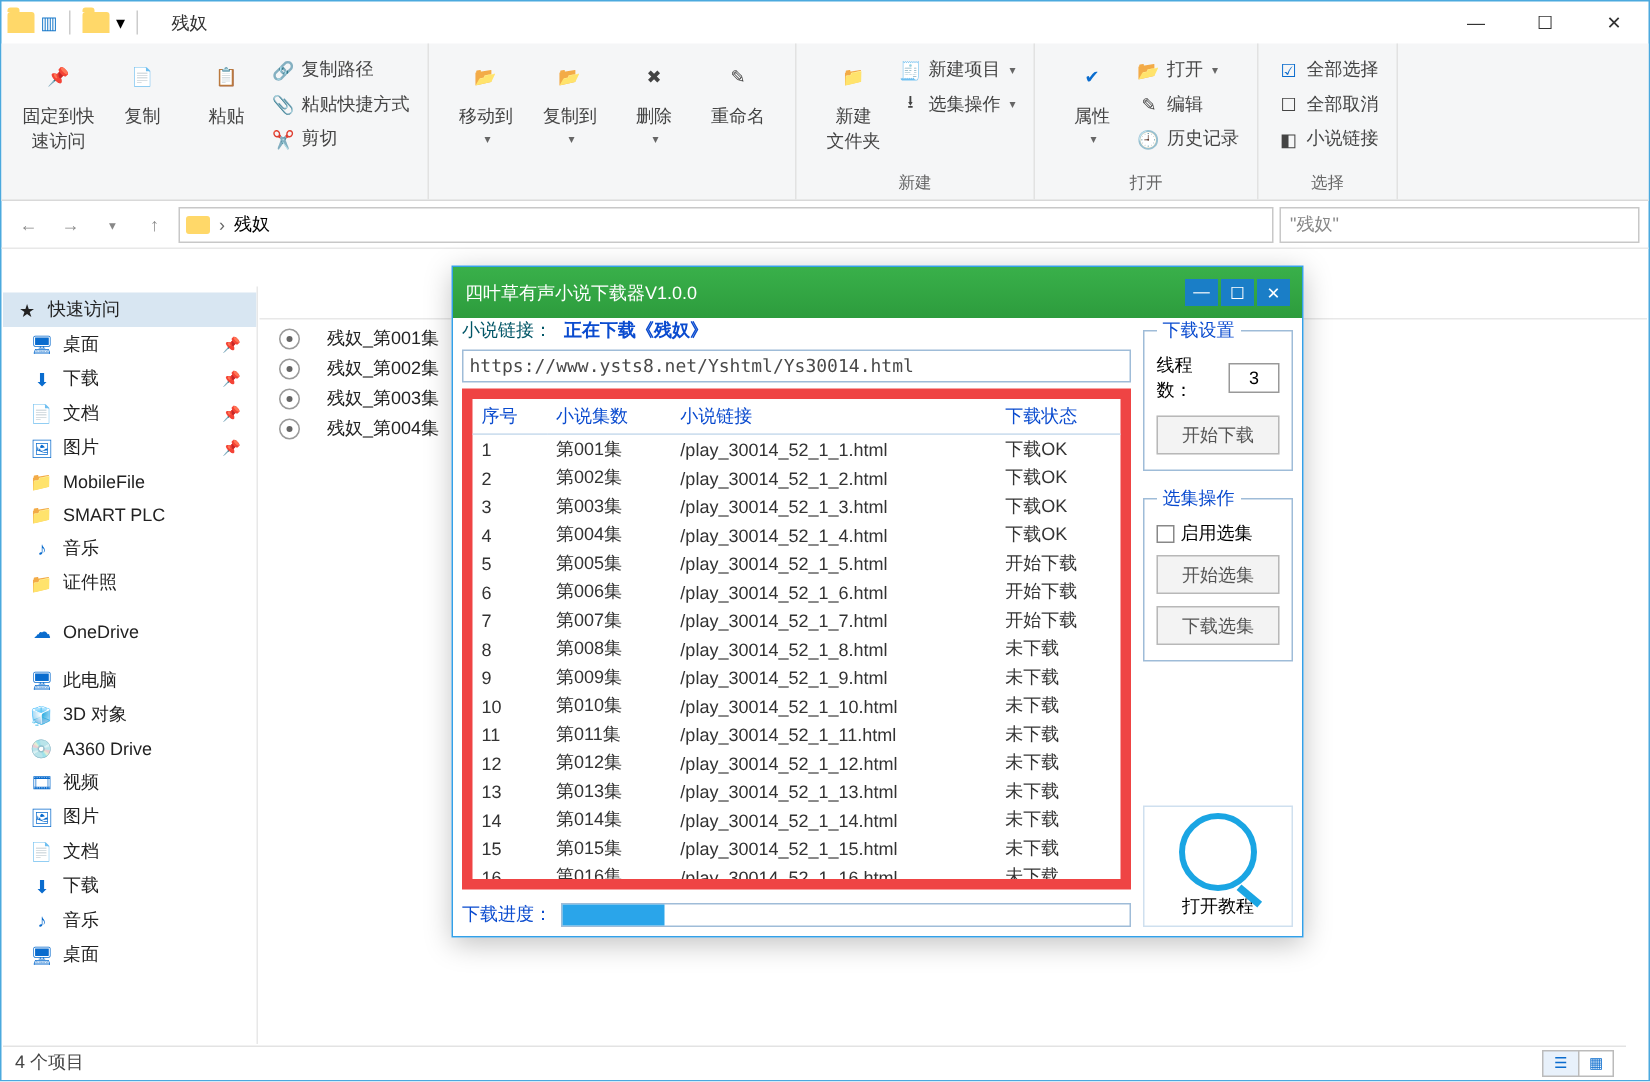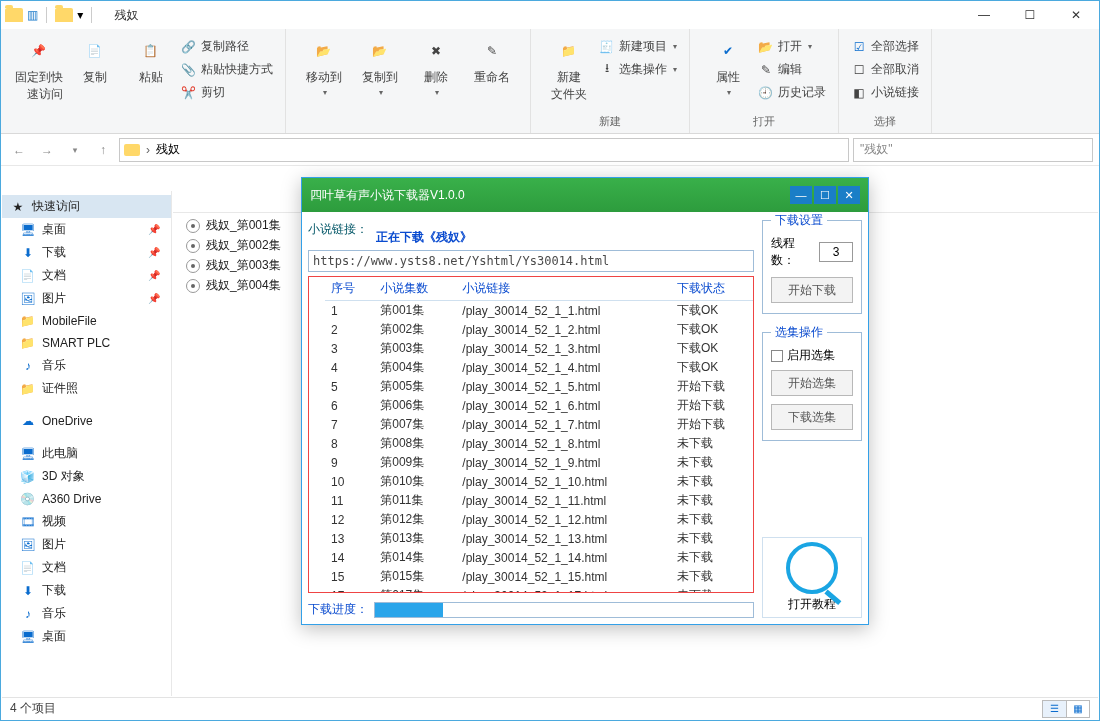"固定到快" div { text-align: right -> center }
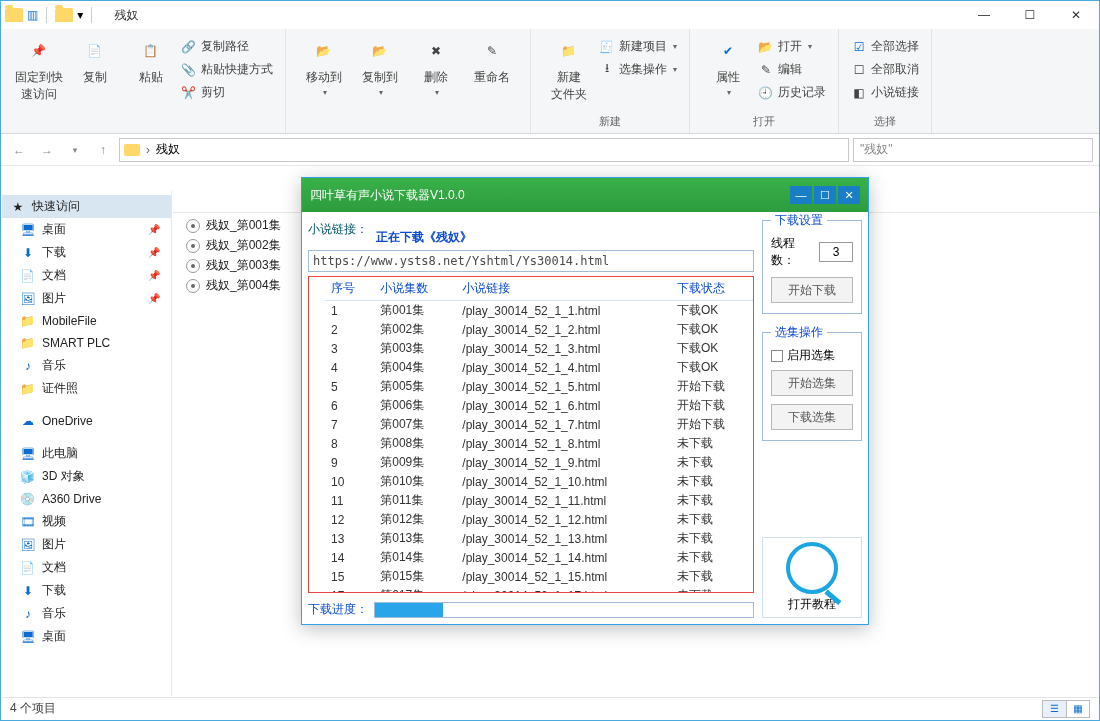"残奴_第001集" .fileitem { gap: 6px -> 18px }
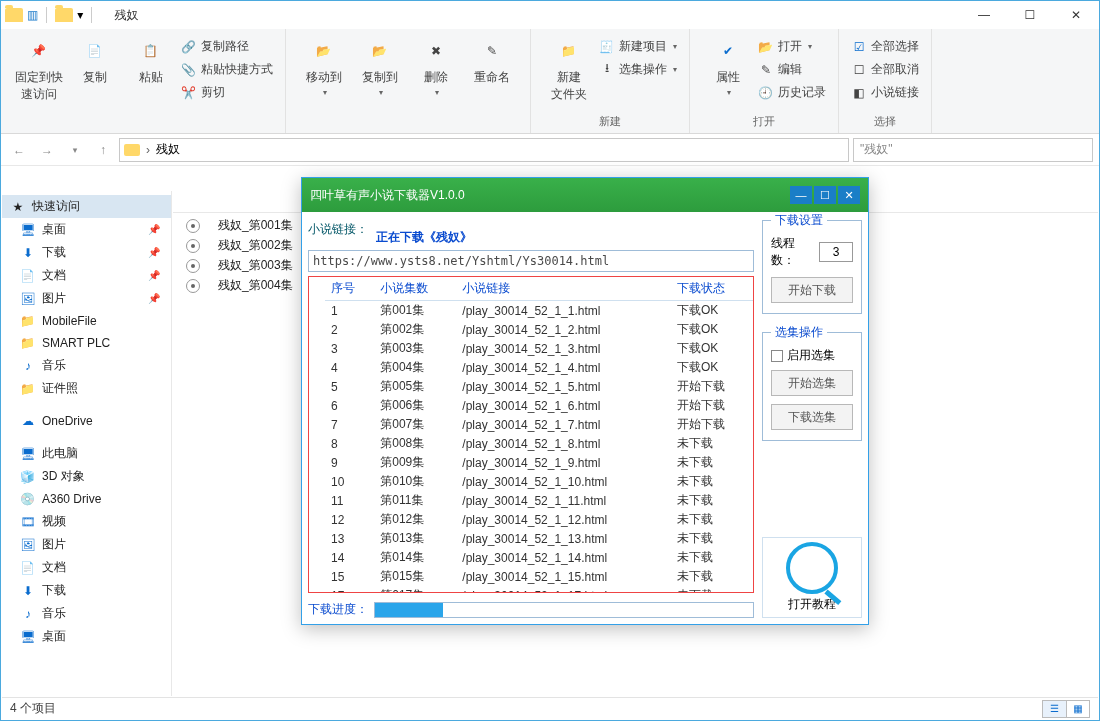"正在下载《残奴》" .dl .lblrow .now { margin-top: 17px -> none }
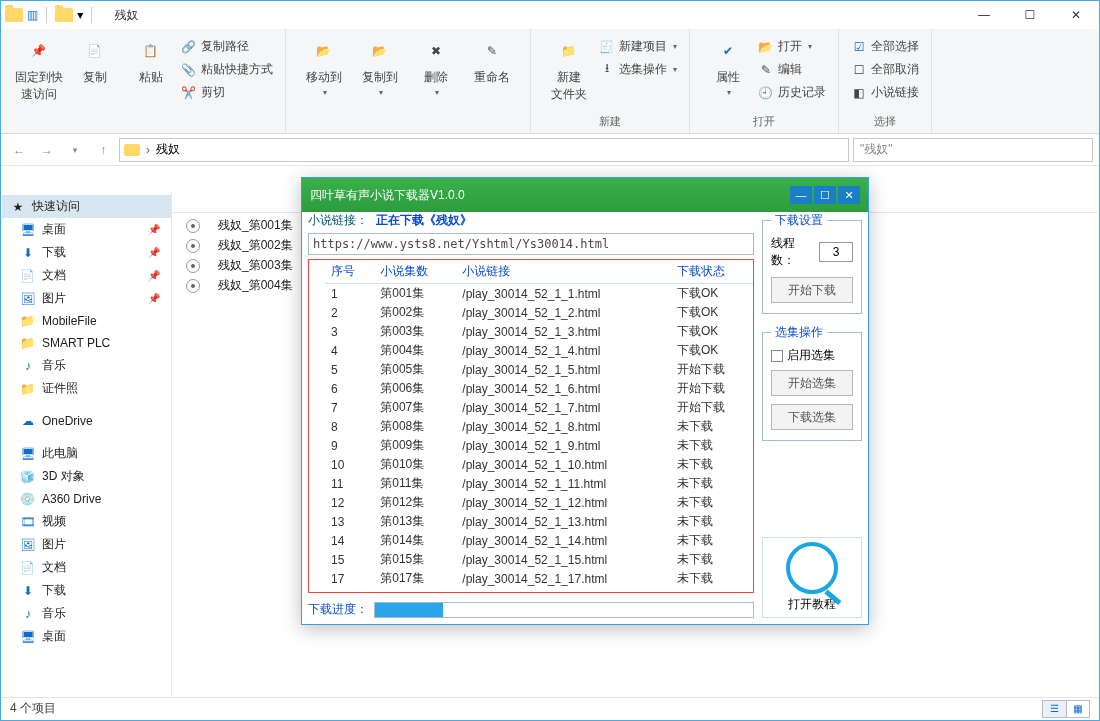"序号" .dl .tbl { border: 1px solid #ef4444 -> 7px solid #ef4444; padding-left: 16px -> none }
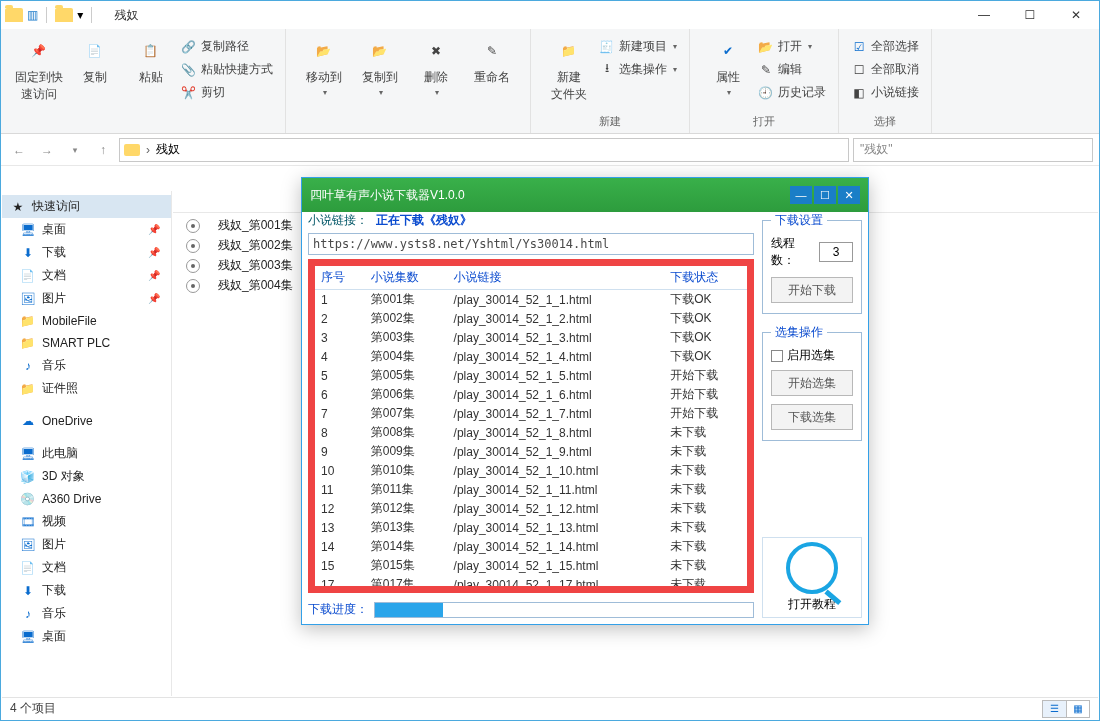"16" tr { html: none -> <tr> <td>16</td> <td>第016集</td> <td>/play_30014_52_1_16.html</td> <td>未下载</td> </tr> }
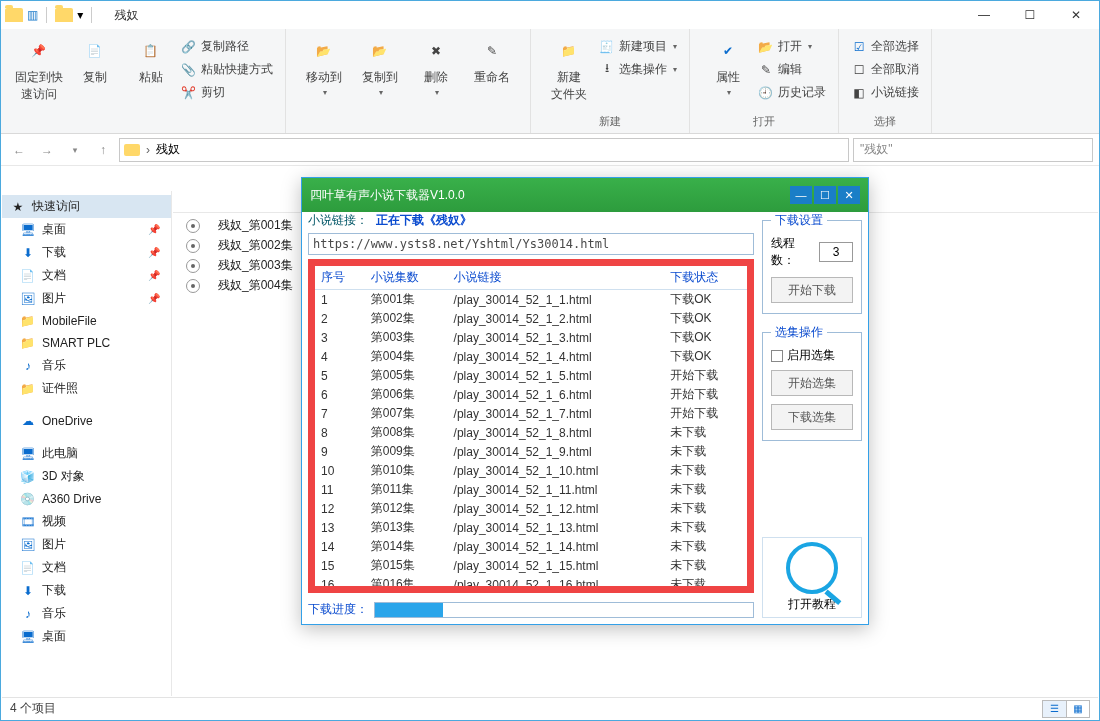"4 个项目" .status { right: 1px -> 15px }
